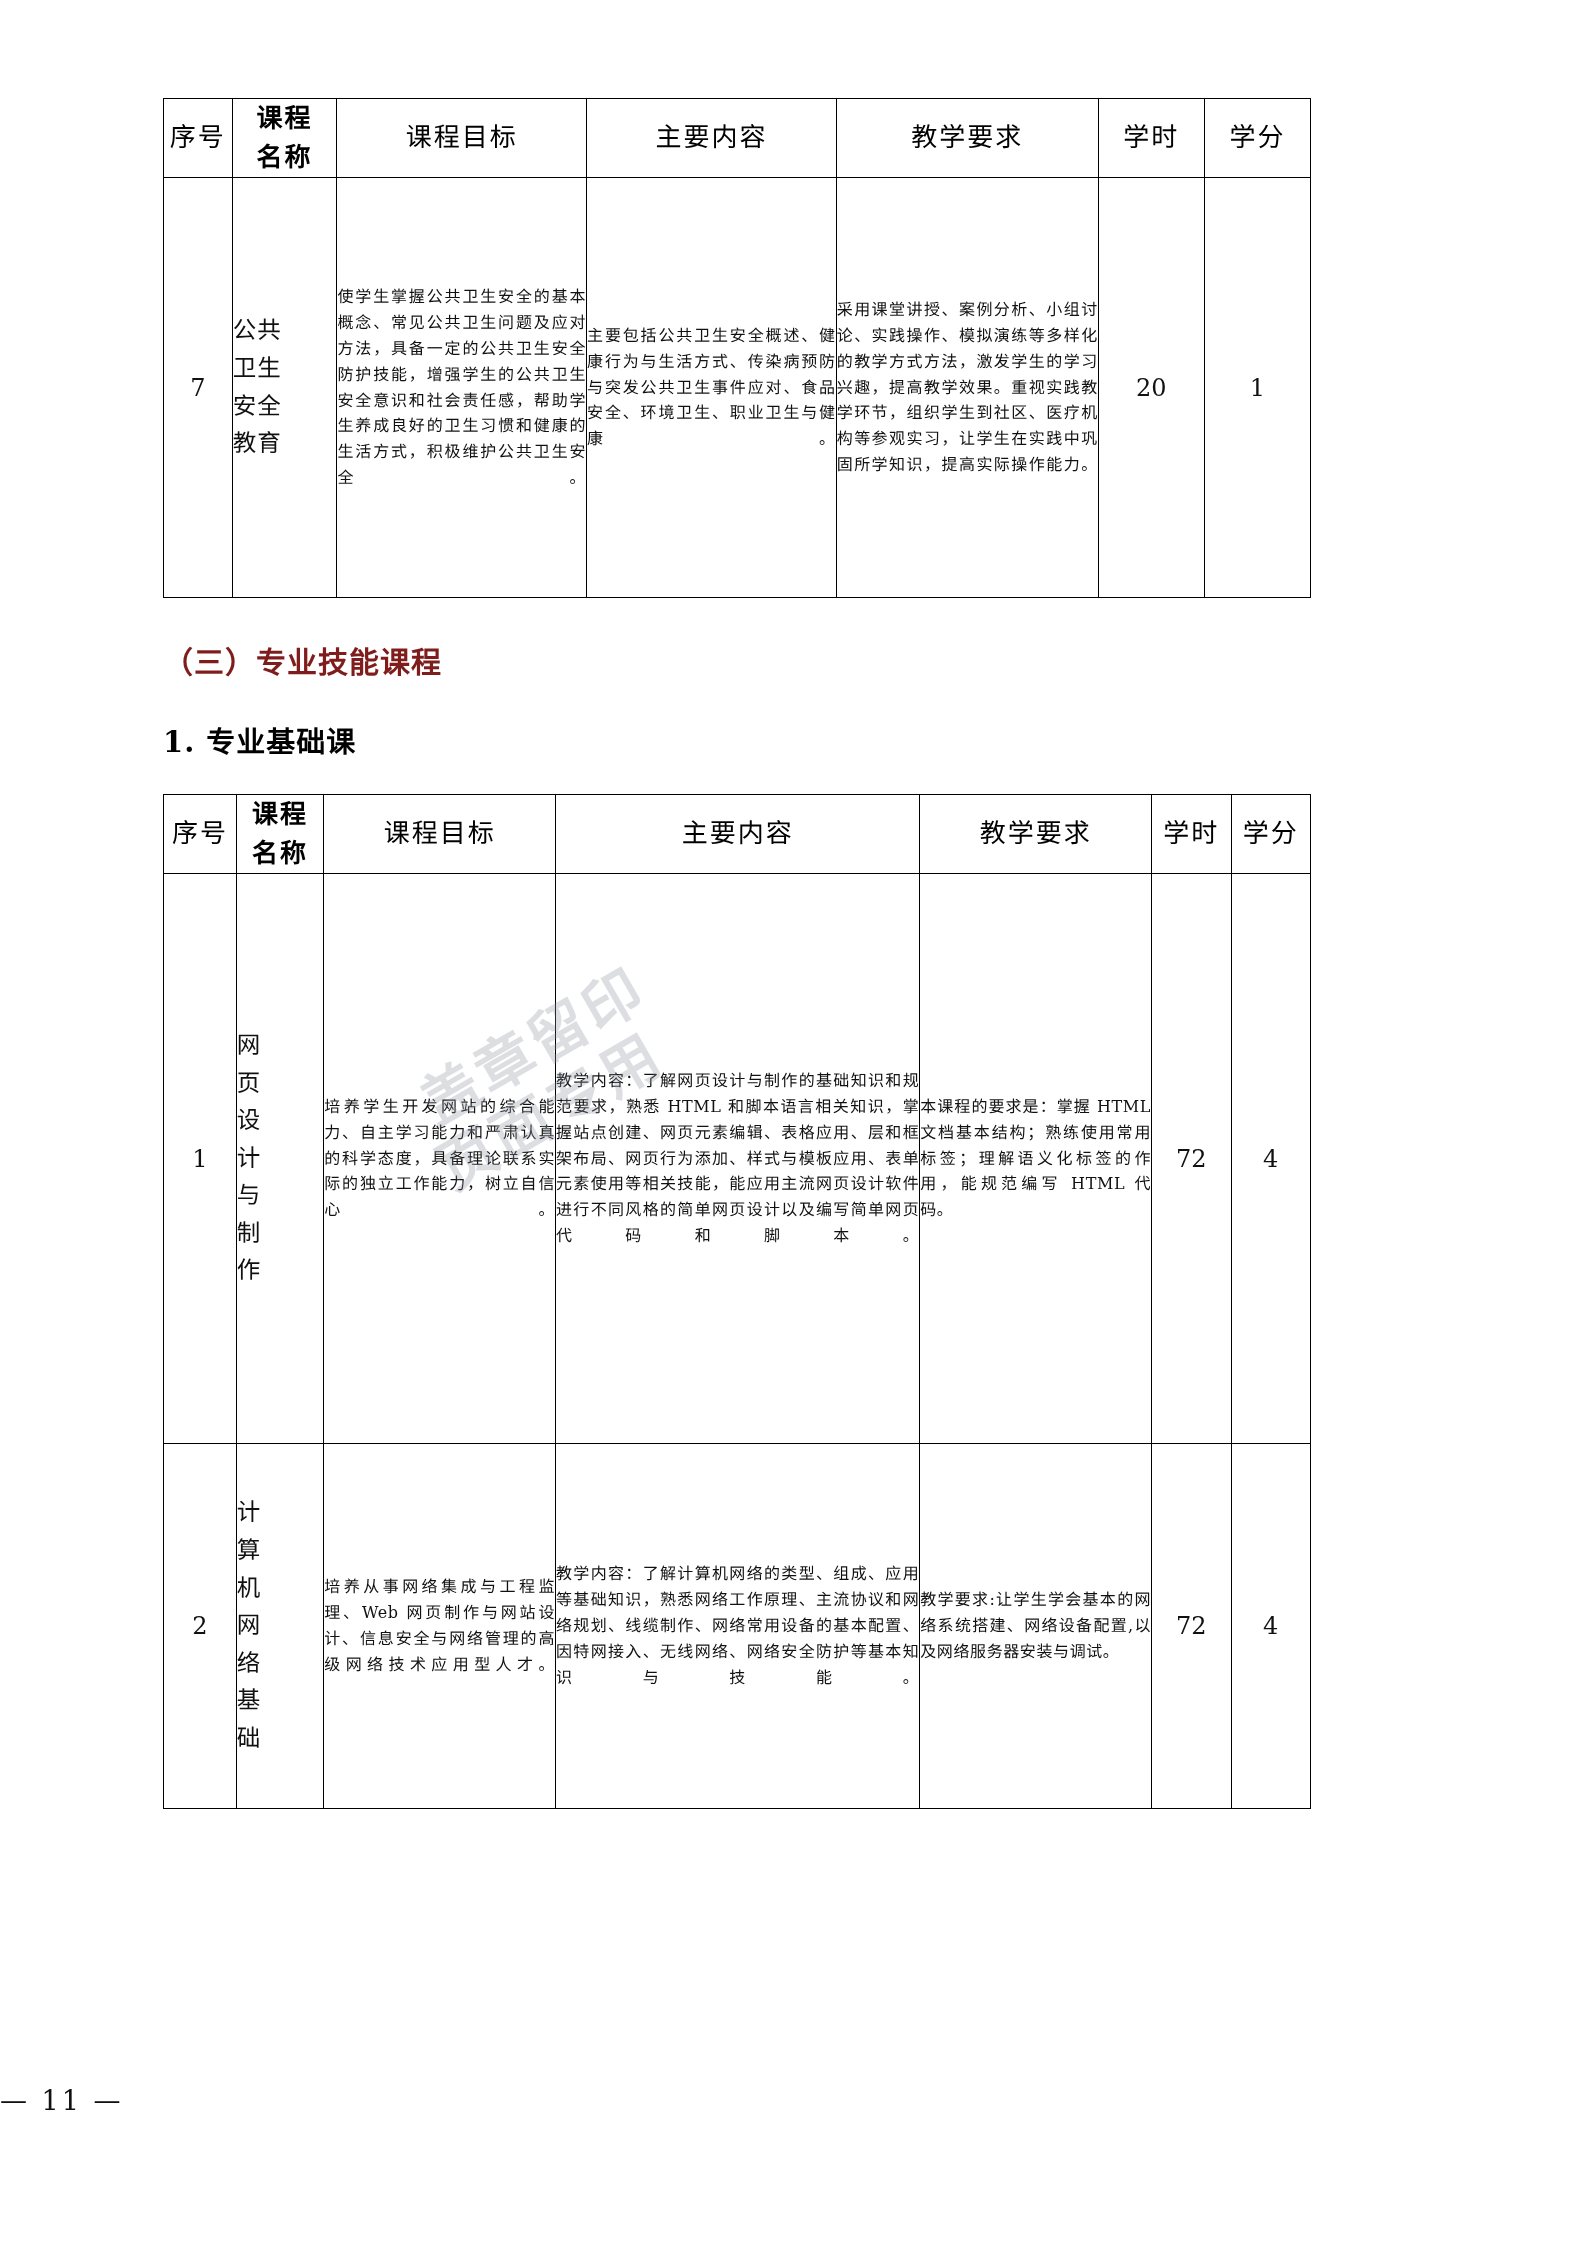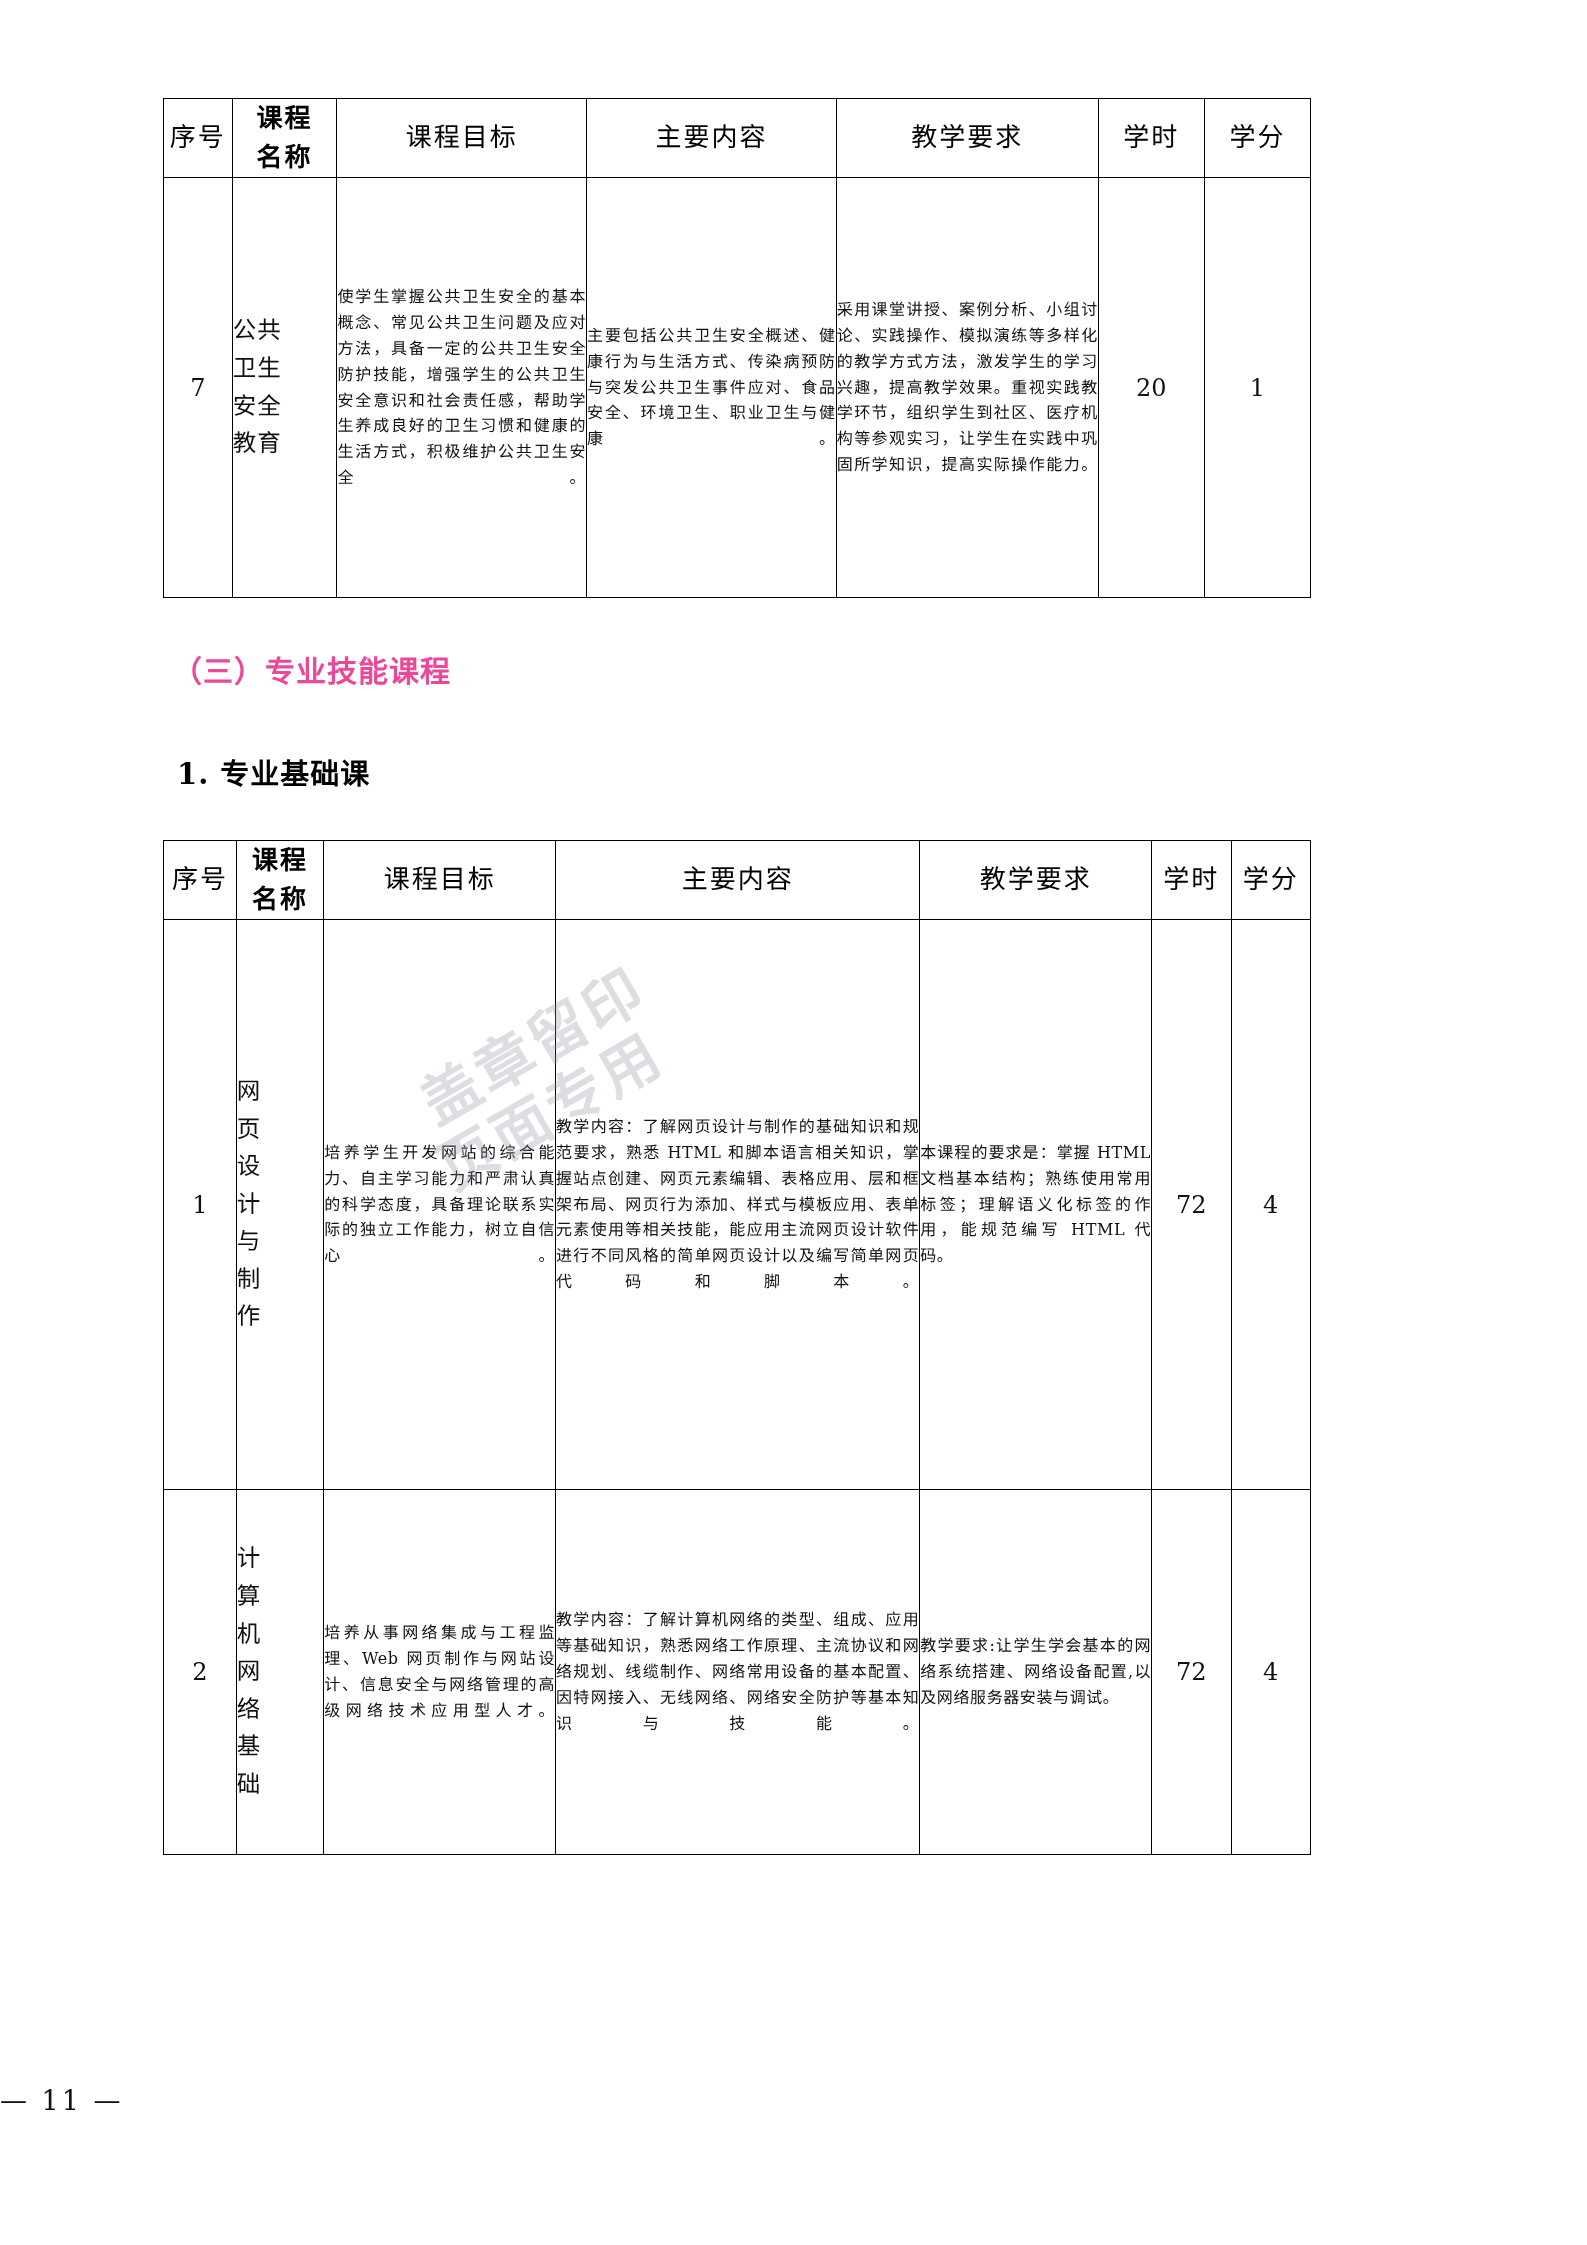"（三）专业技能课程" h2.sec-head { color: #ec4899 -> #7f1d1d; margin: 9px -> 0 }
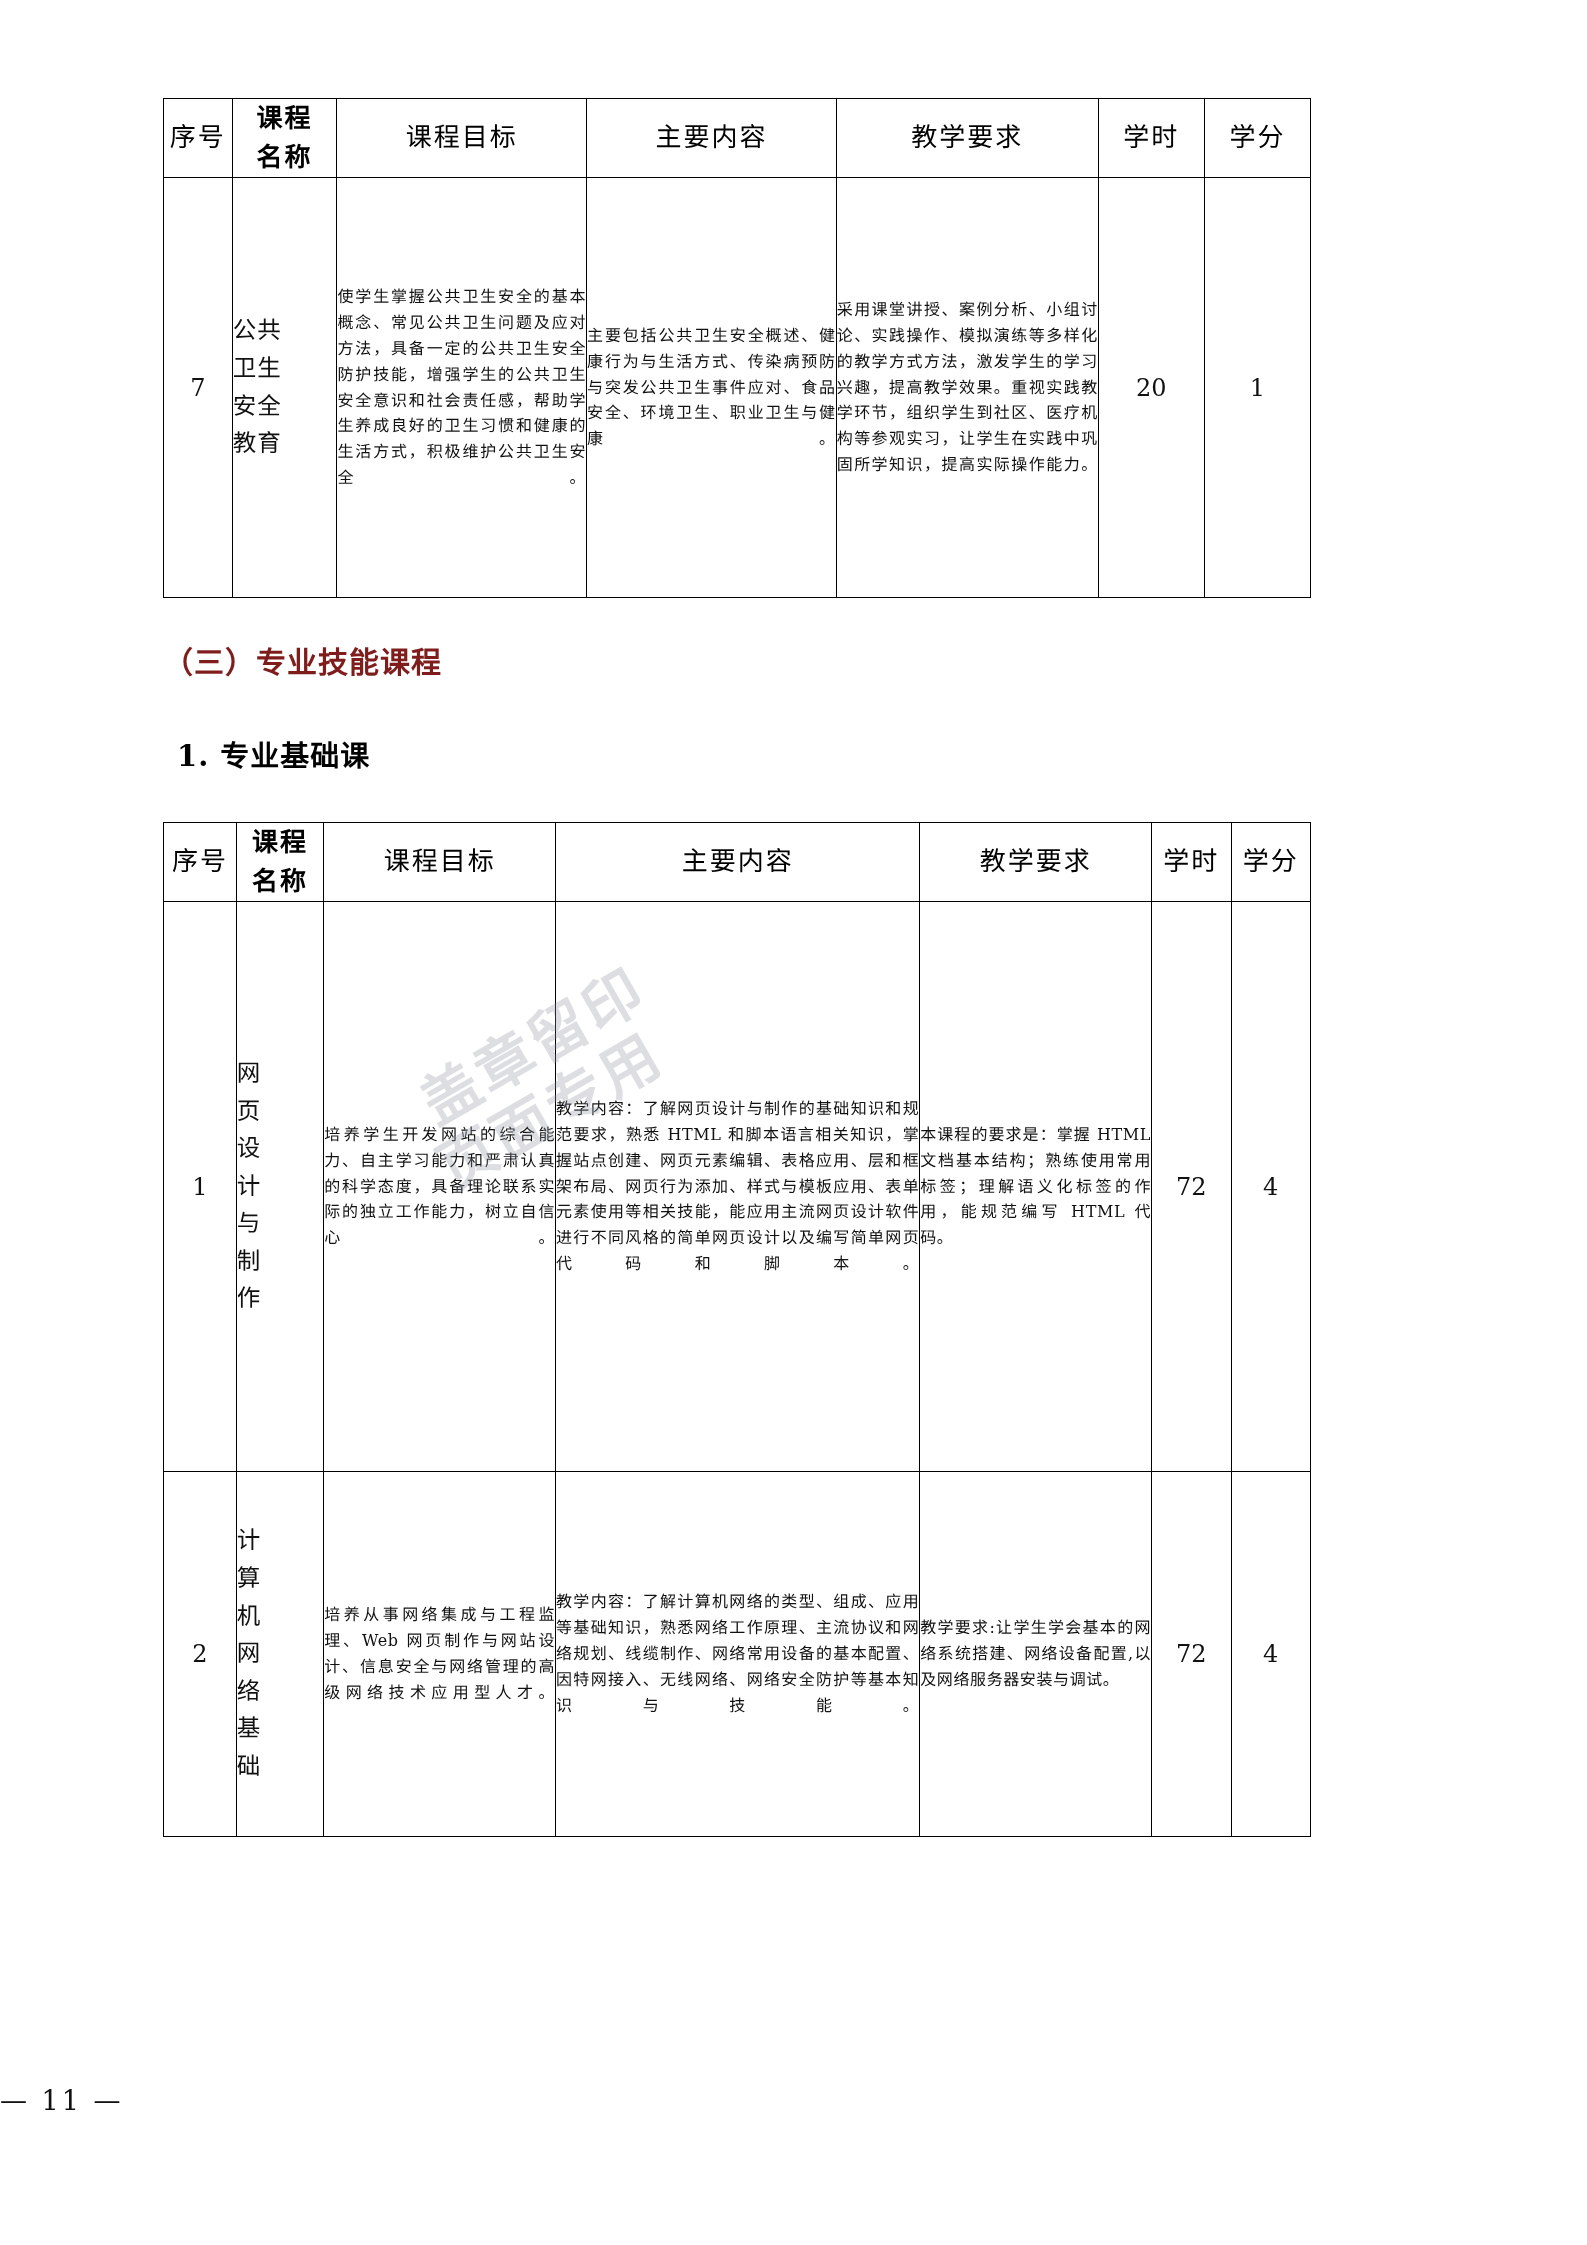"1. 专业基础课" h3.sub-head { margin: 14px -> 0 }
